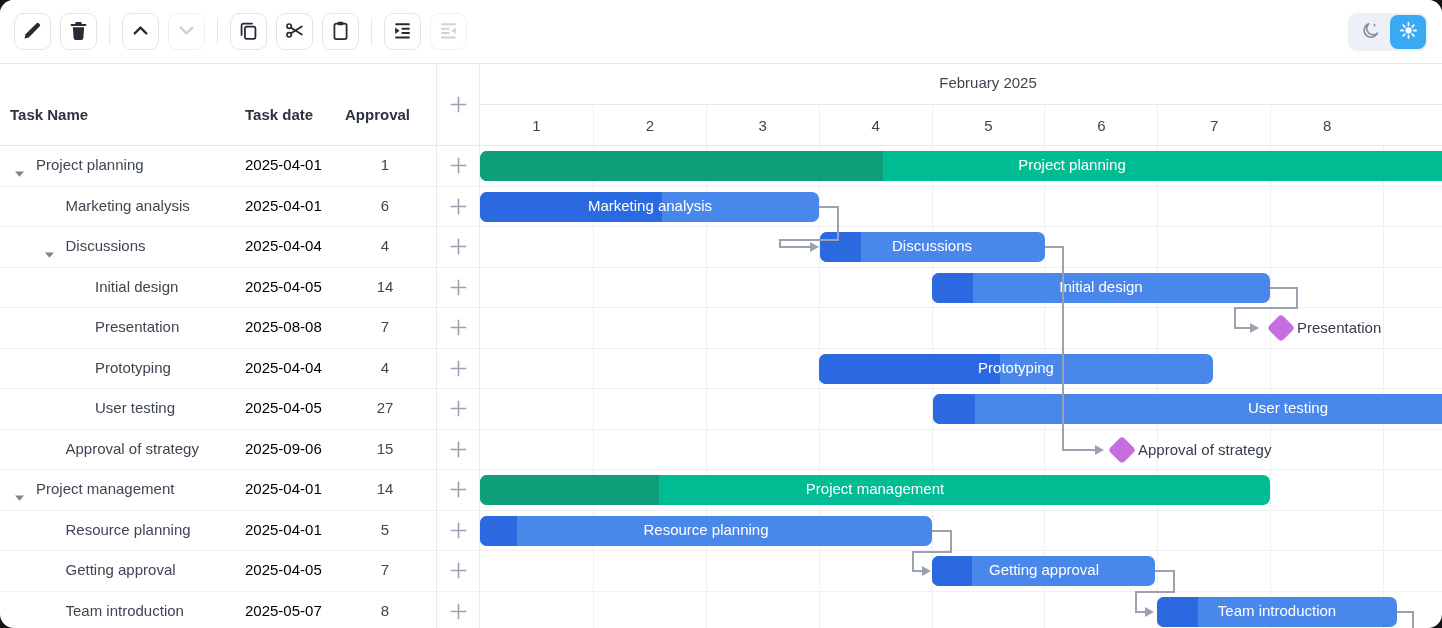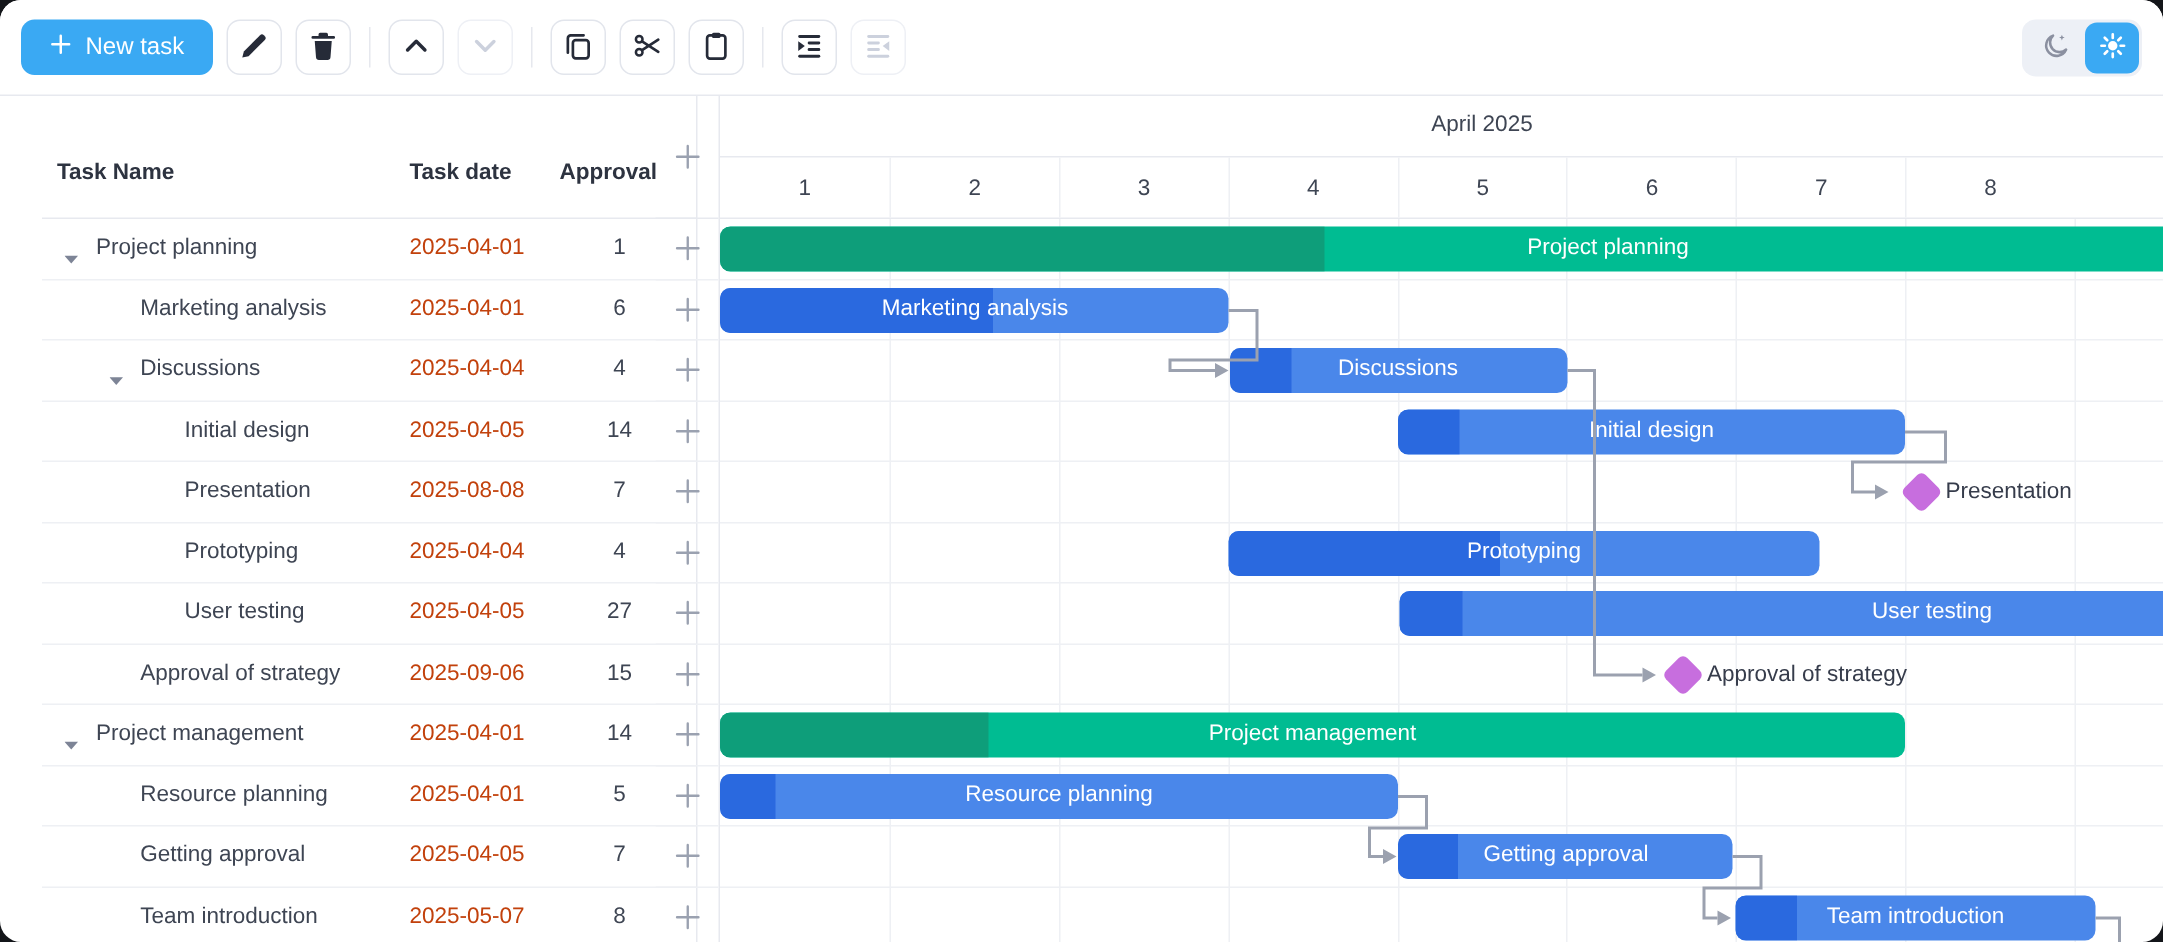"New task" button.btn-new { html: <button> <span> <svg> <path></path> </svg> </span> <span>New task</span> </button> -> none }
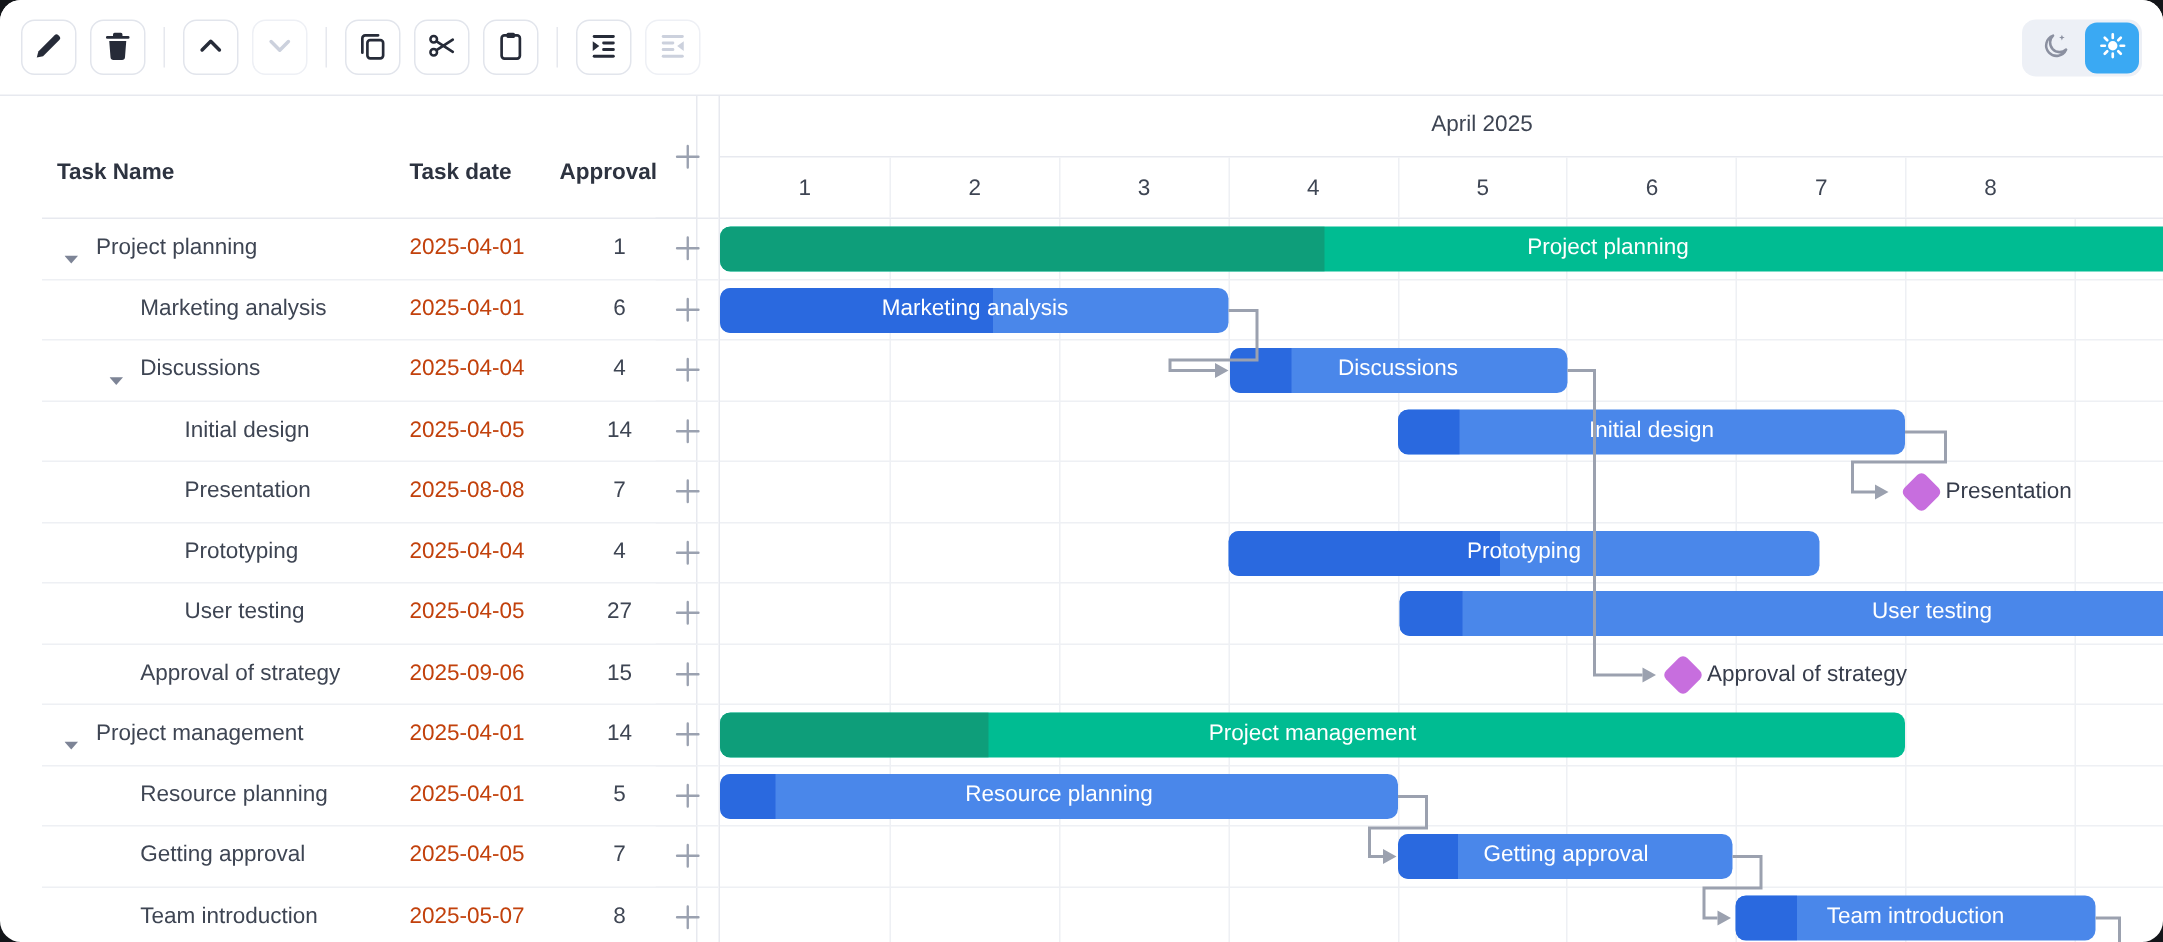"April 2025" span.month-label { text: April -> February }
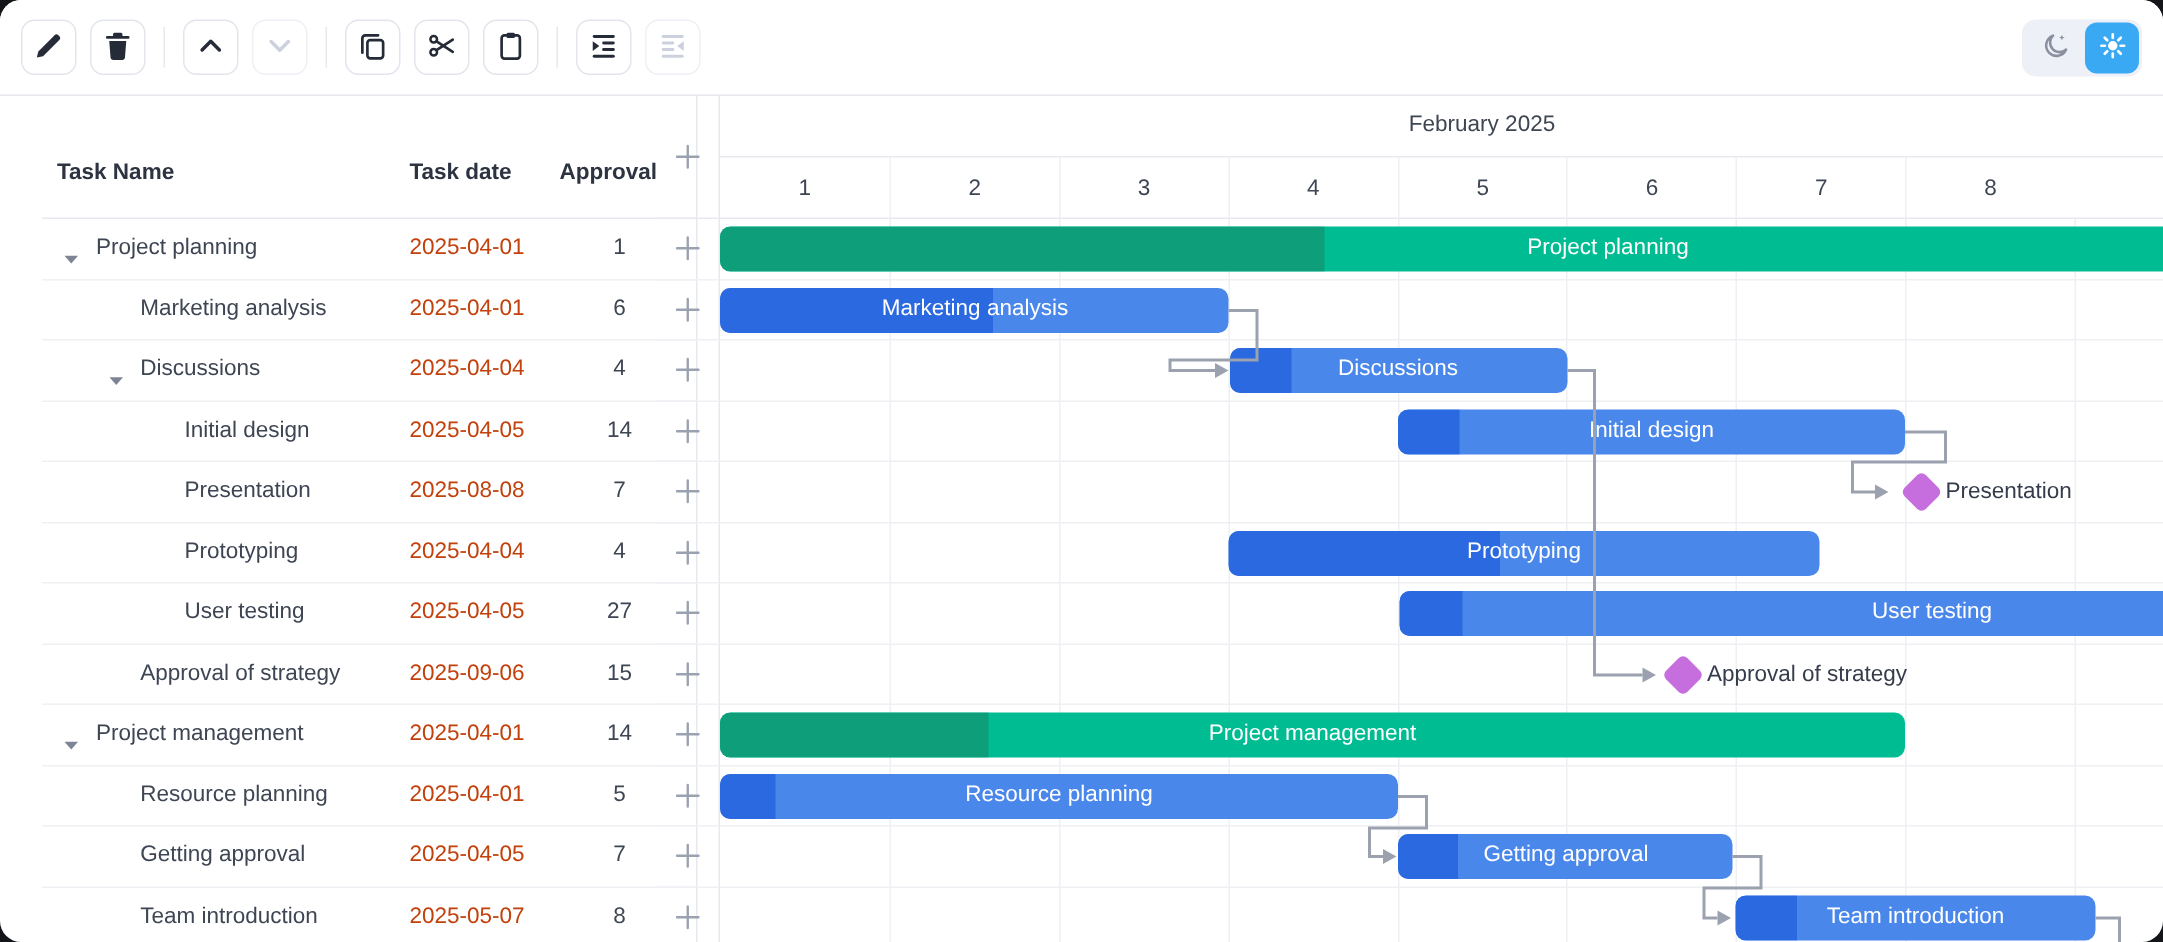"Task Name" .grid { margin-left: 28px -> none }
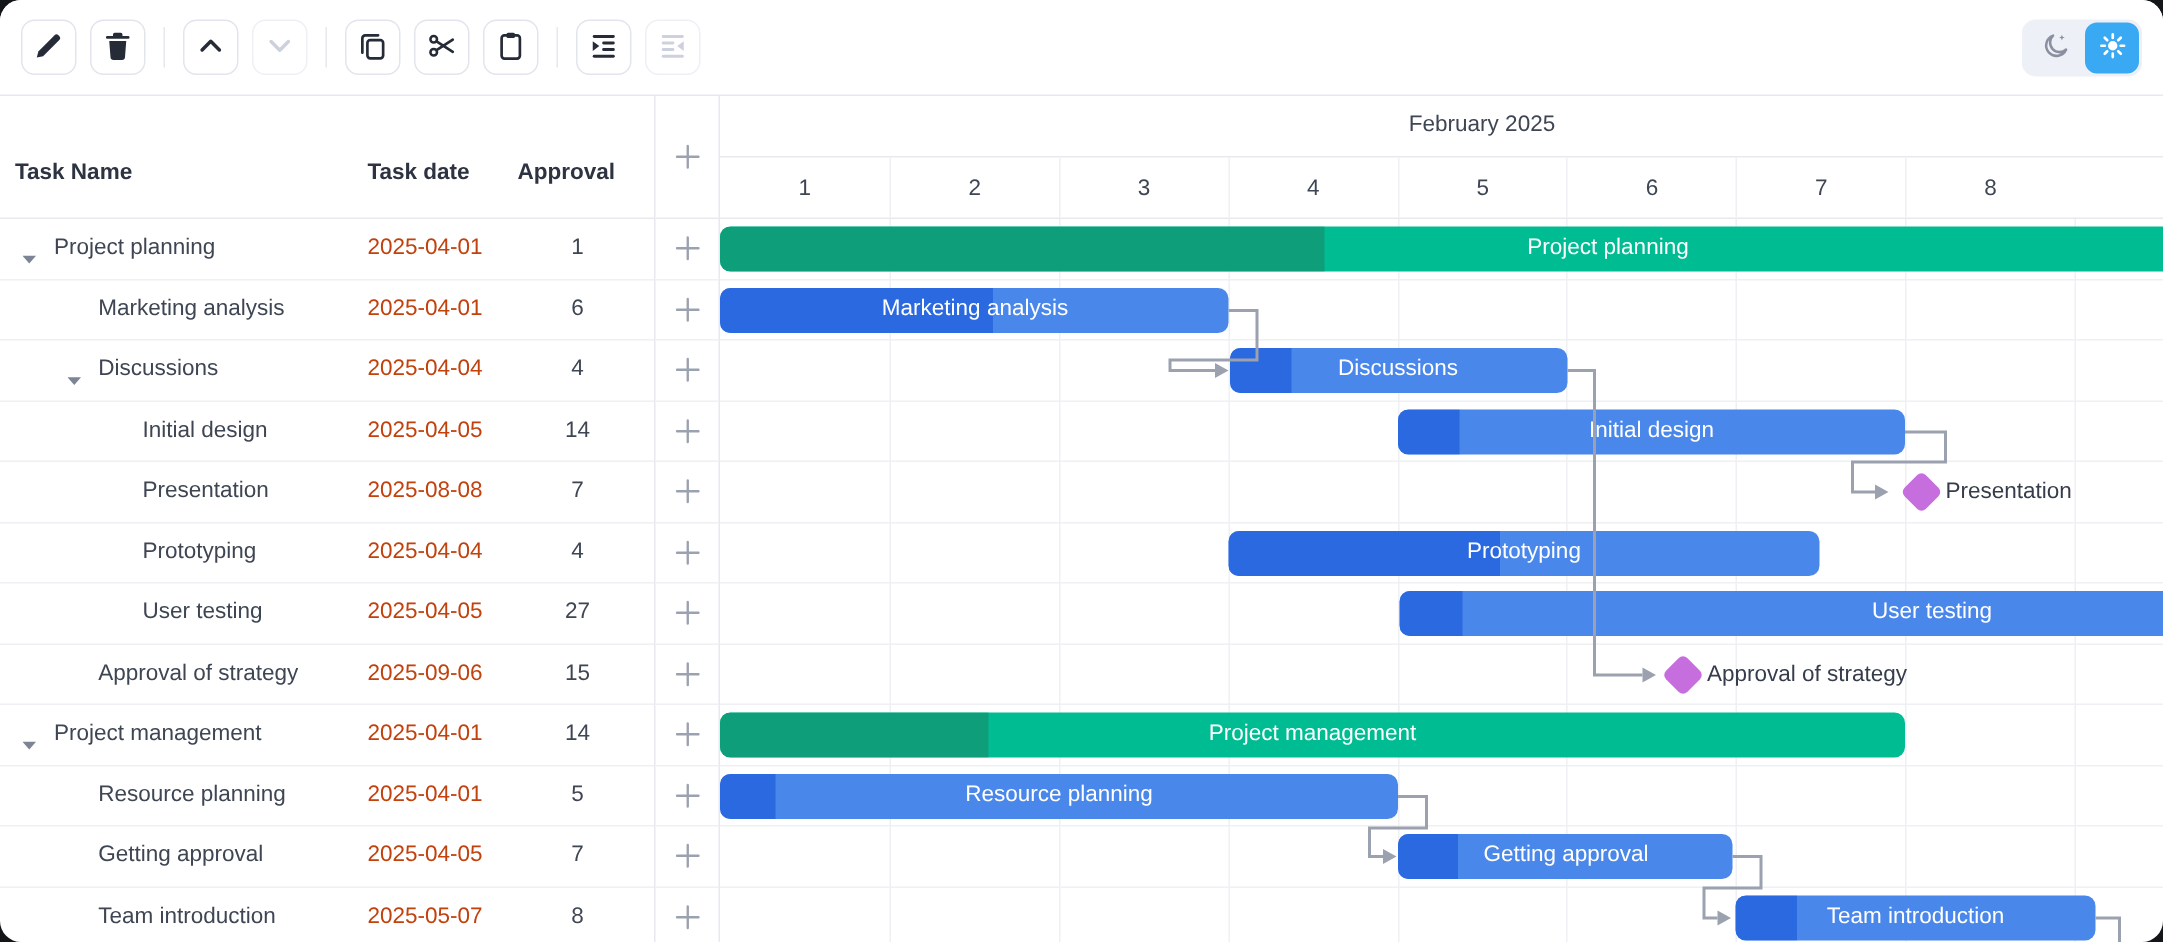"2025-04-01" .g-row .t-start { color: #c2410c -> #000000 }
